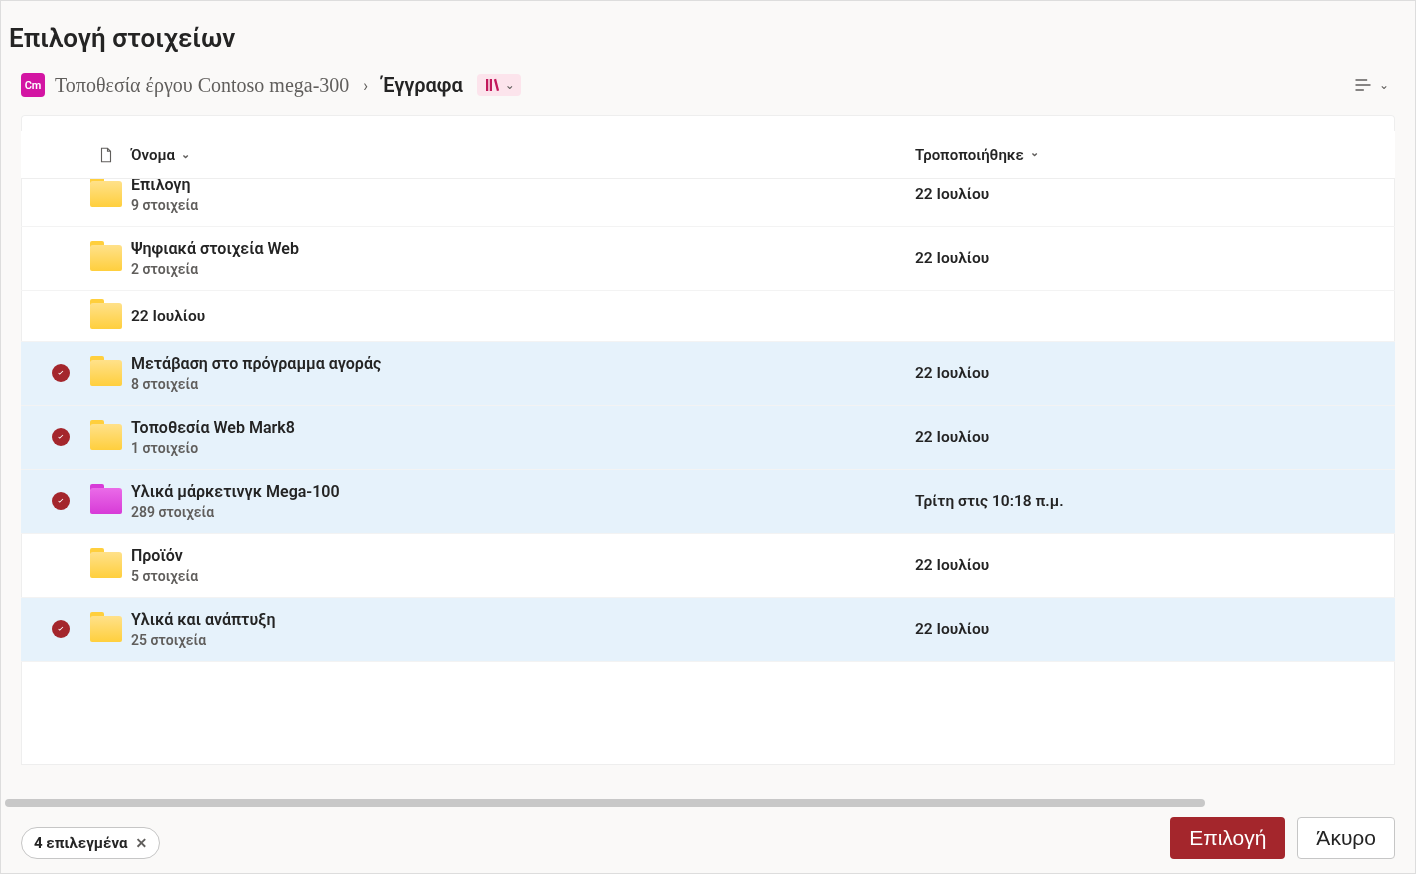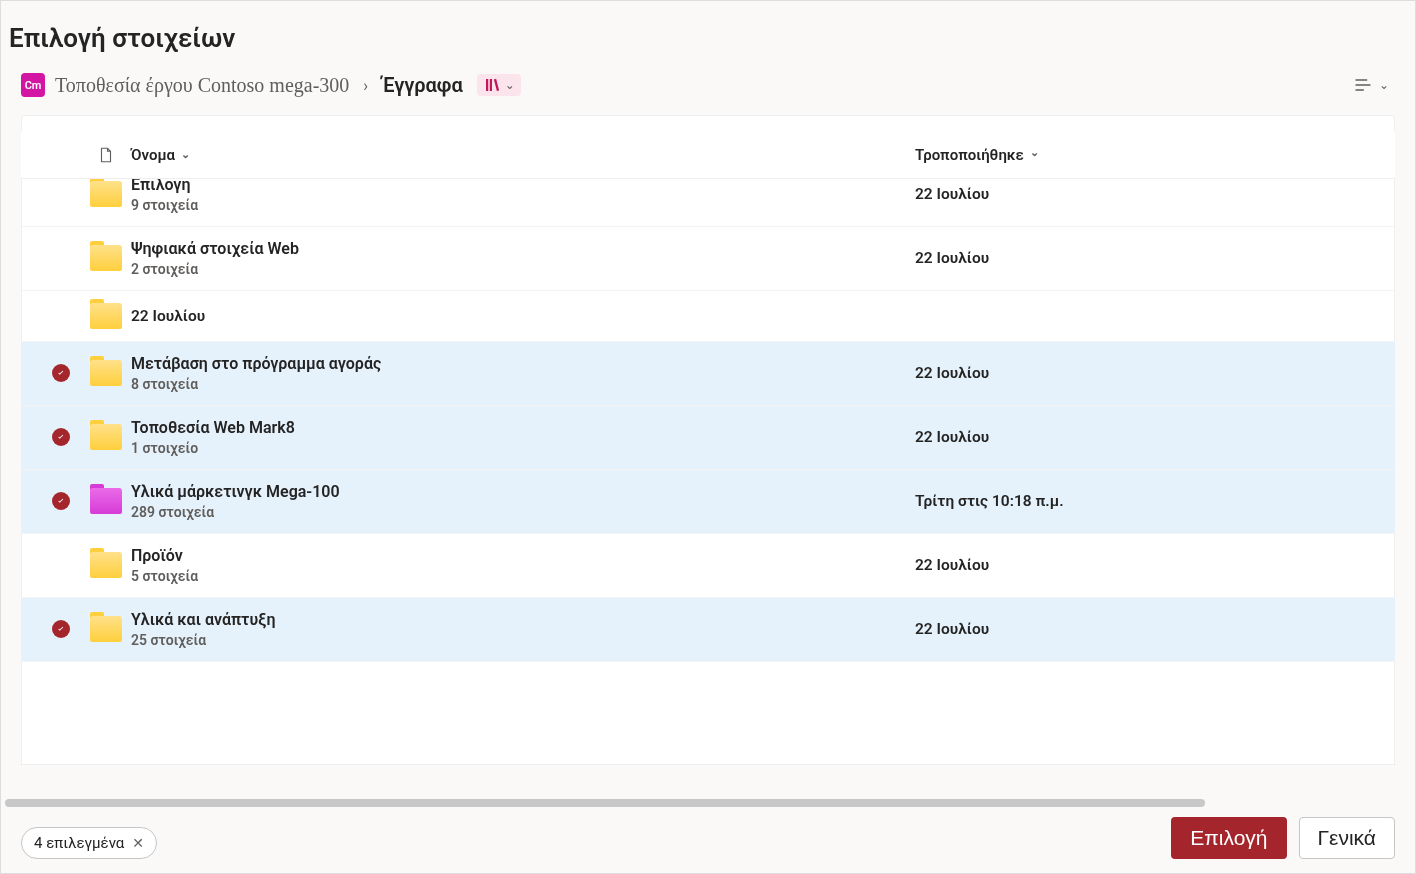"4 επιλεγμένα" .pill { font-weight: none -> bold }
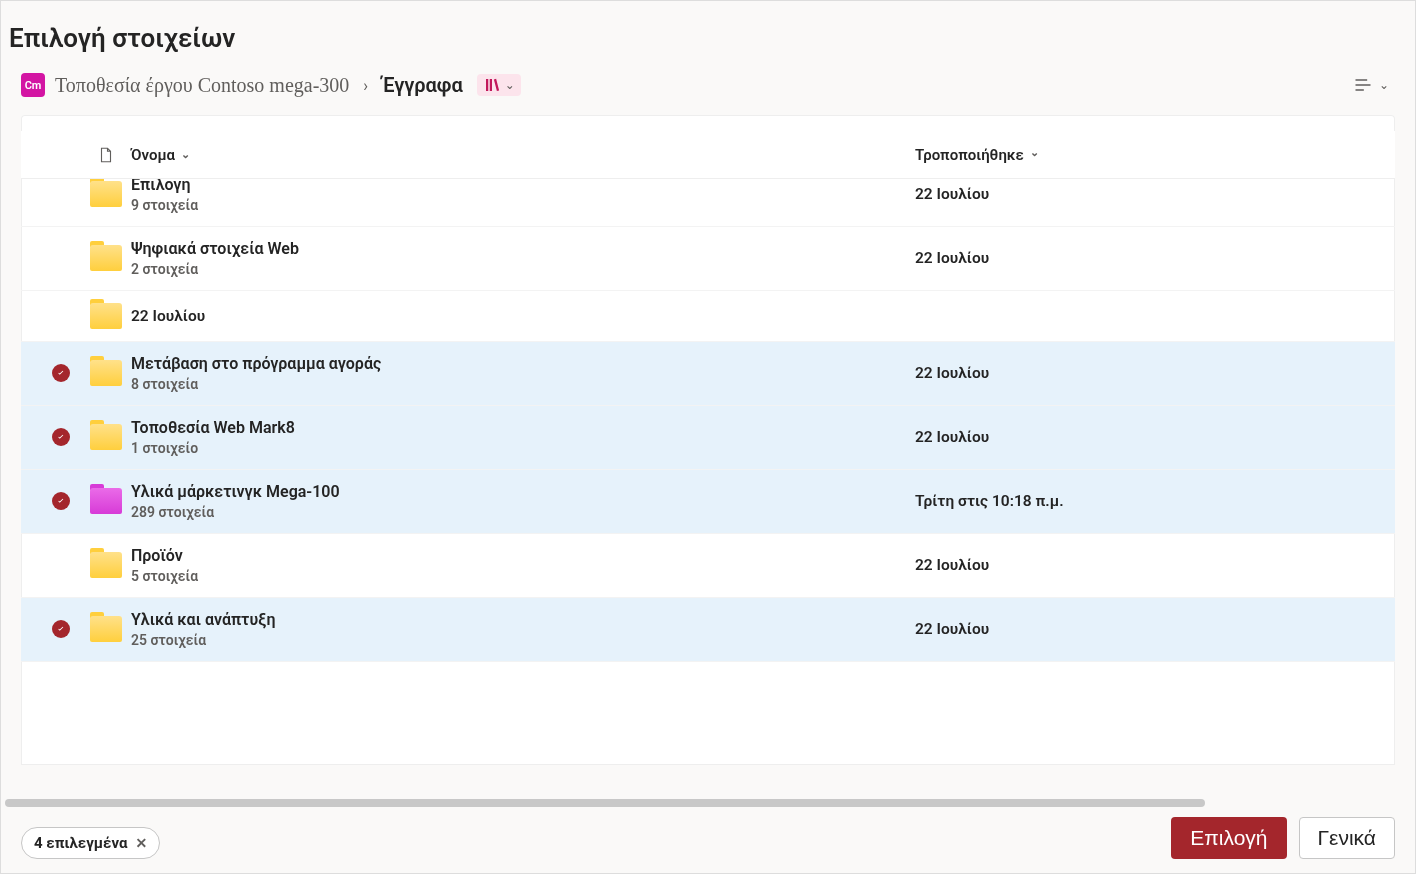"Γενικά" button.btn { text: Γενικά -> Άκυρο }
